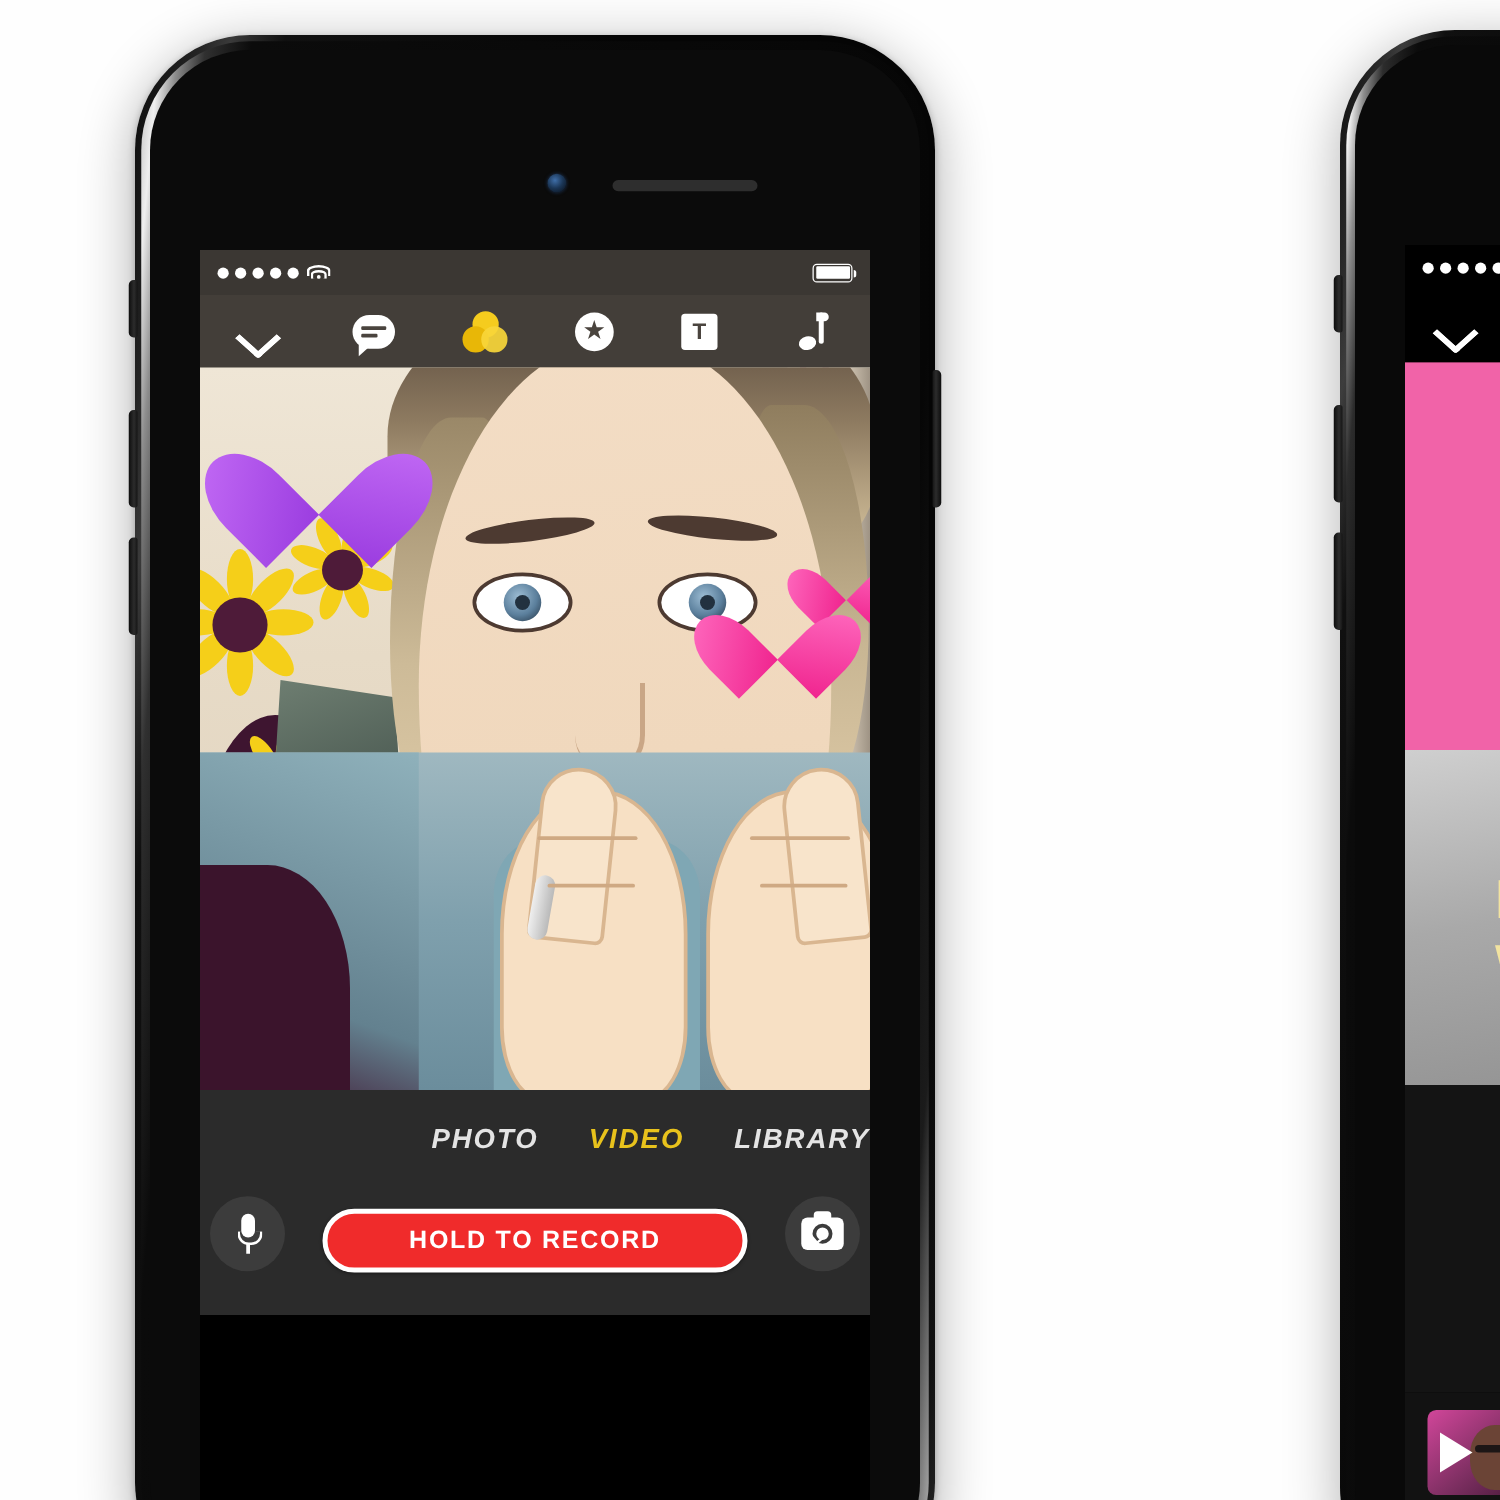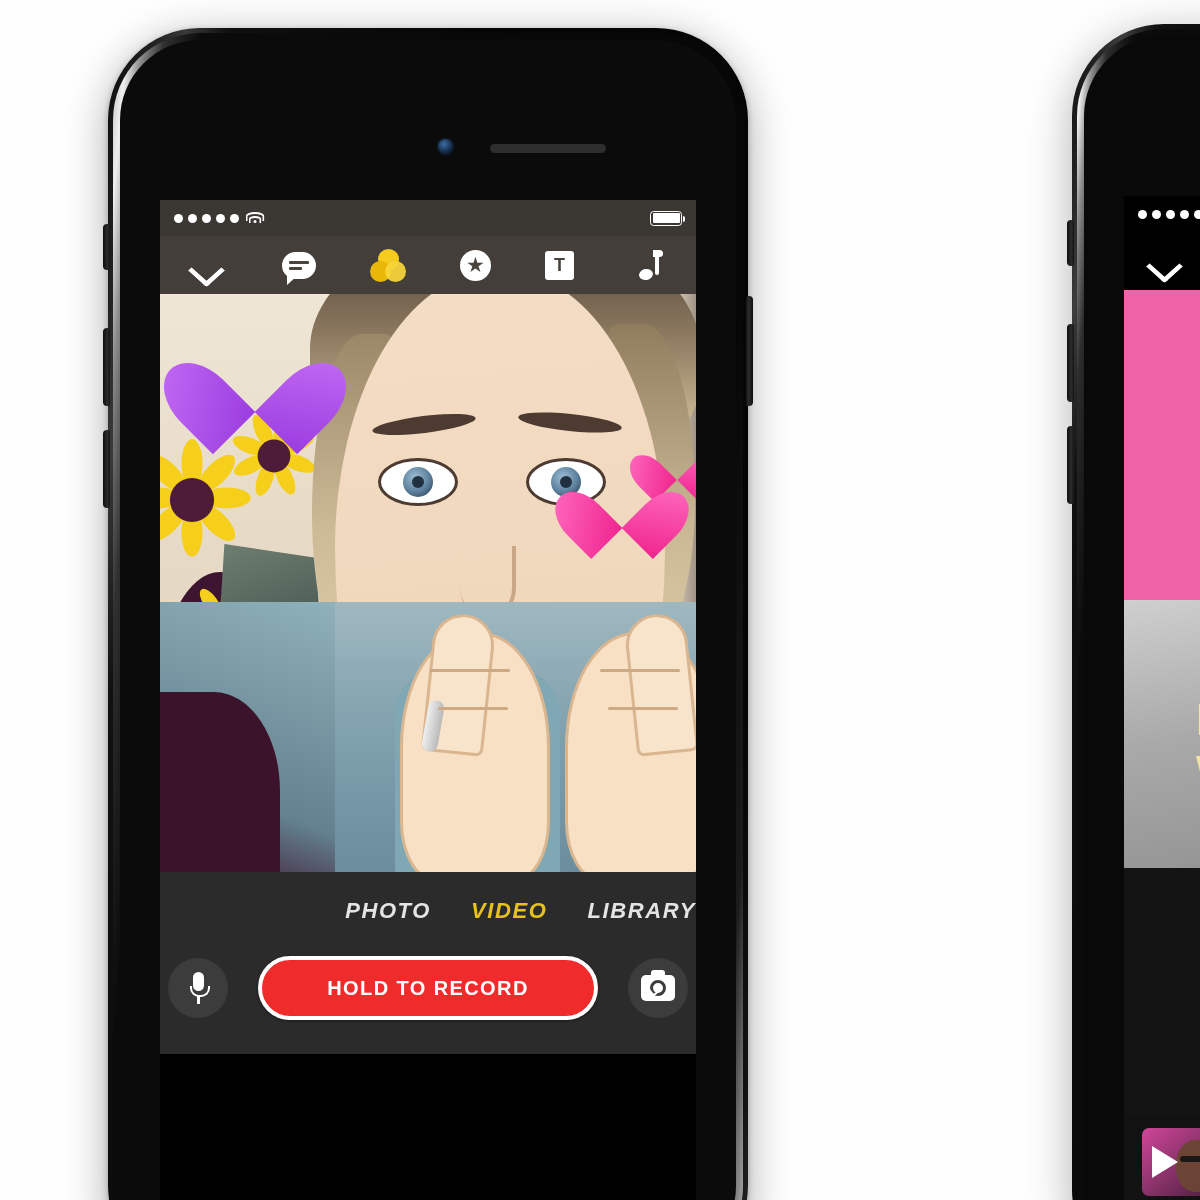"HOLD TO RECORD" .recbtn { height: 64px -> 51px; margin-top: none -> 11px }
